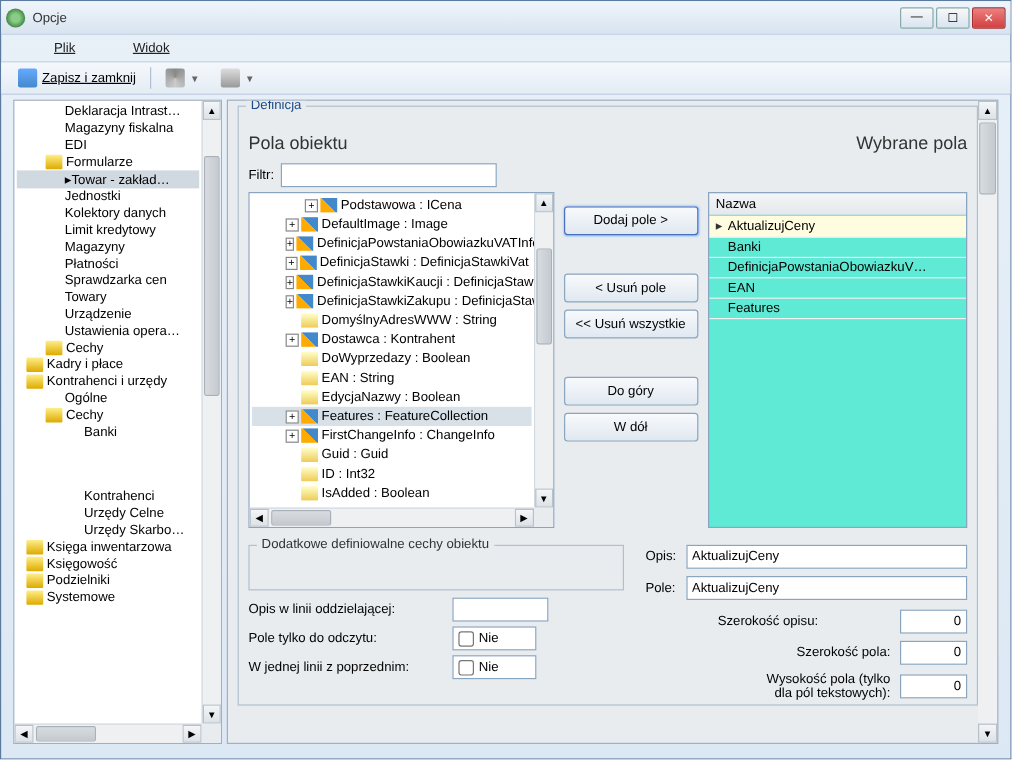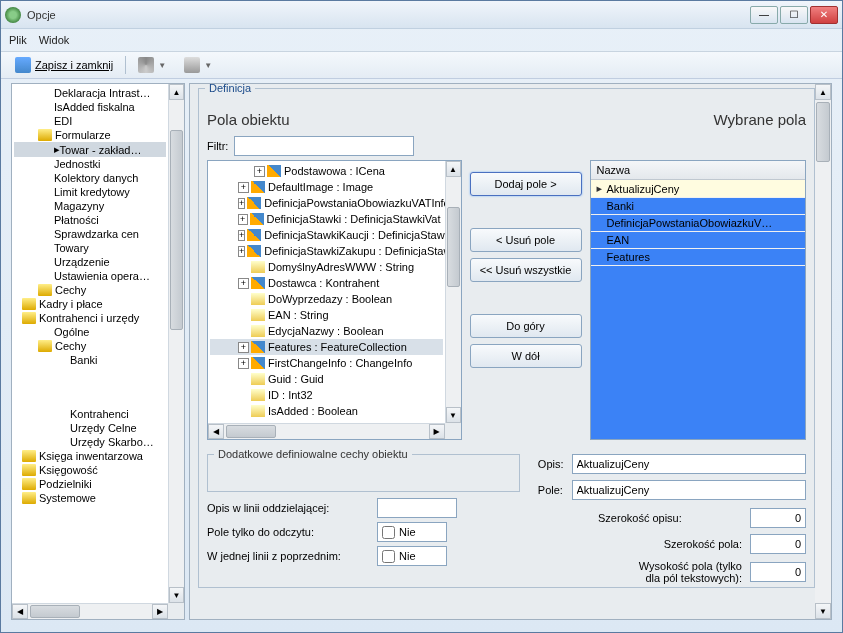"Plik" .menu-item { margin-left: none -> 36px; text-decoration: none -> underline }
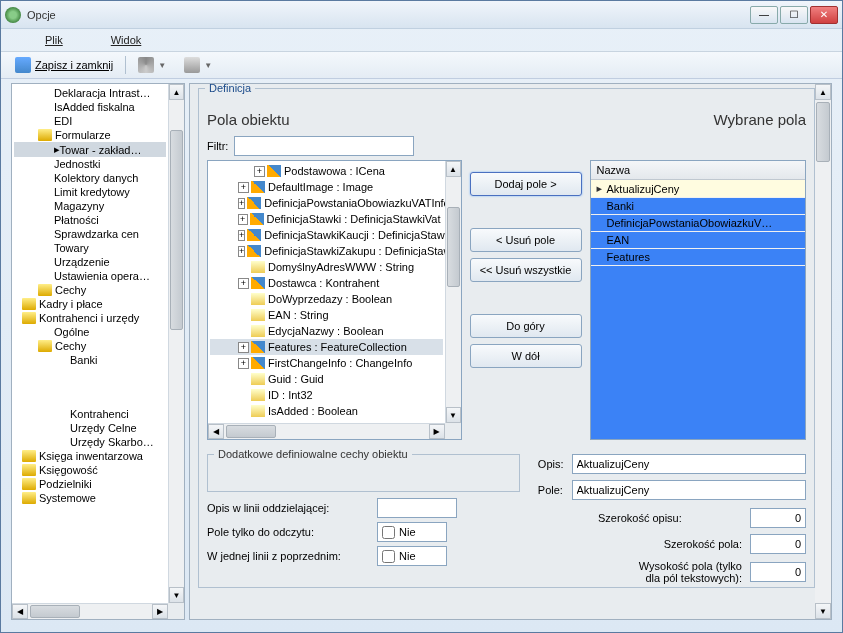"IsAdded fiskalna" span { text: IsAdded -> Magazyny }
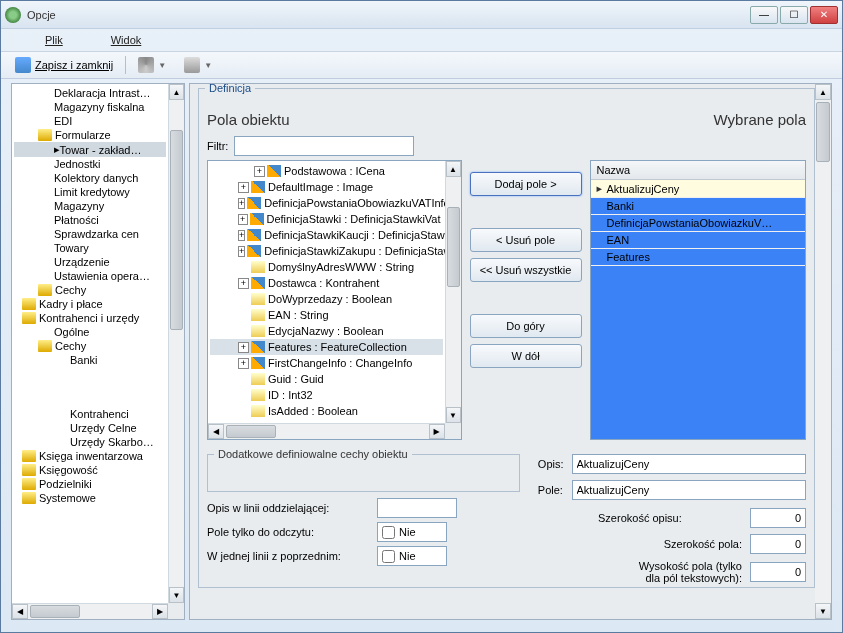"Nazwa" .grid { background: #3b82f6 -> #5eead4 }
